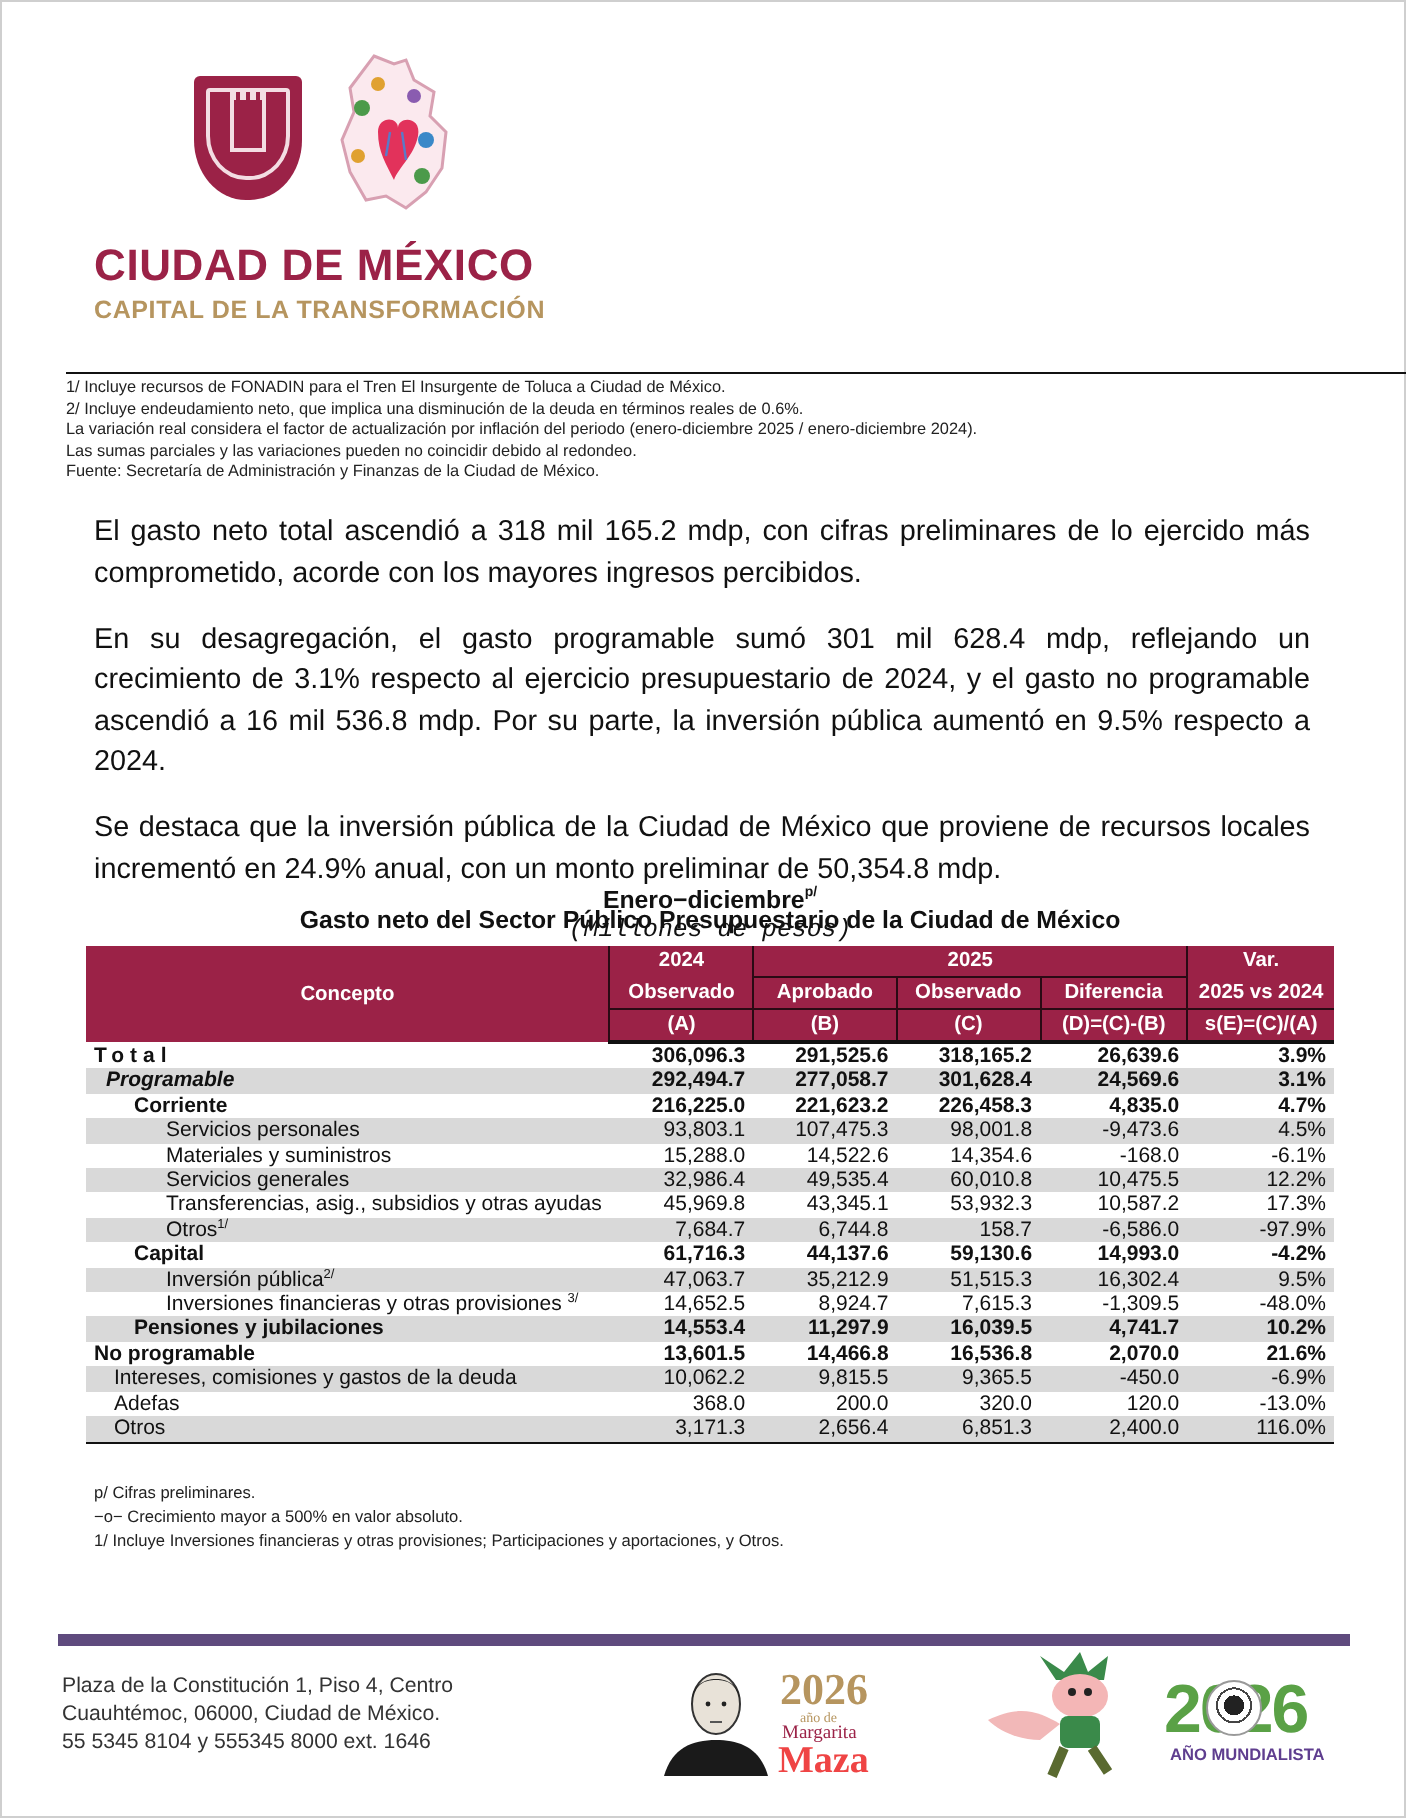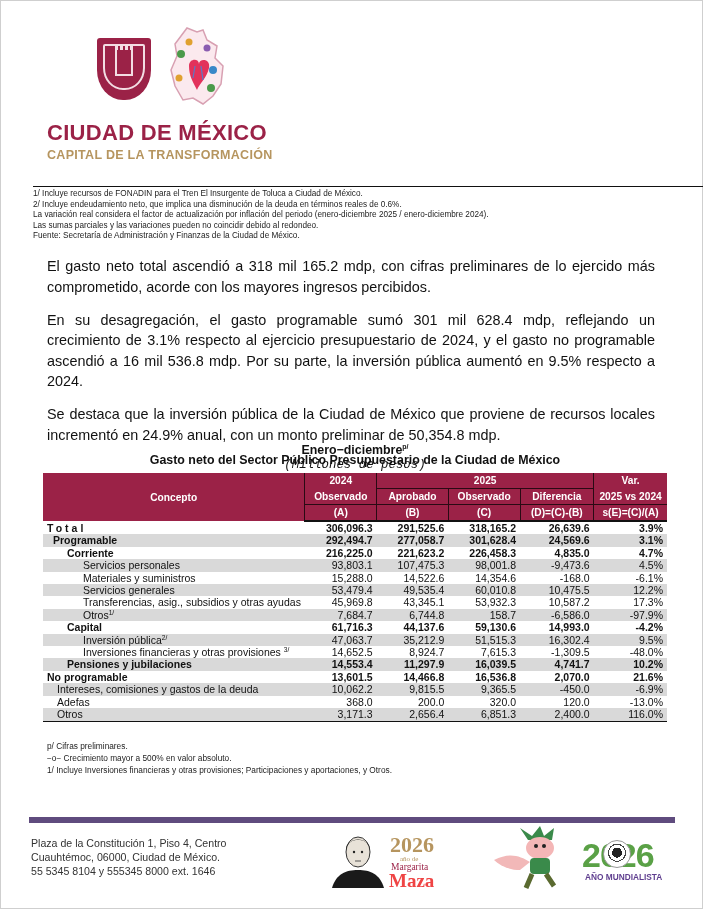"Programable" .l1 { font-style: none -> italic }
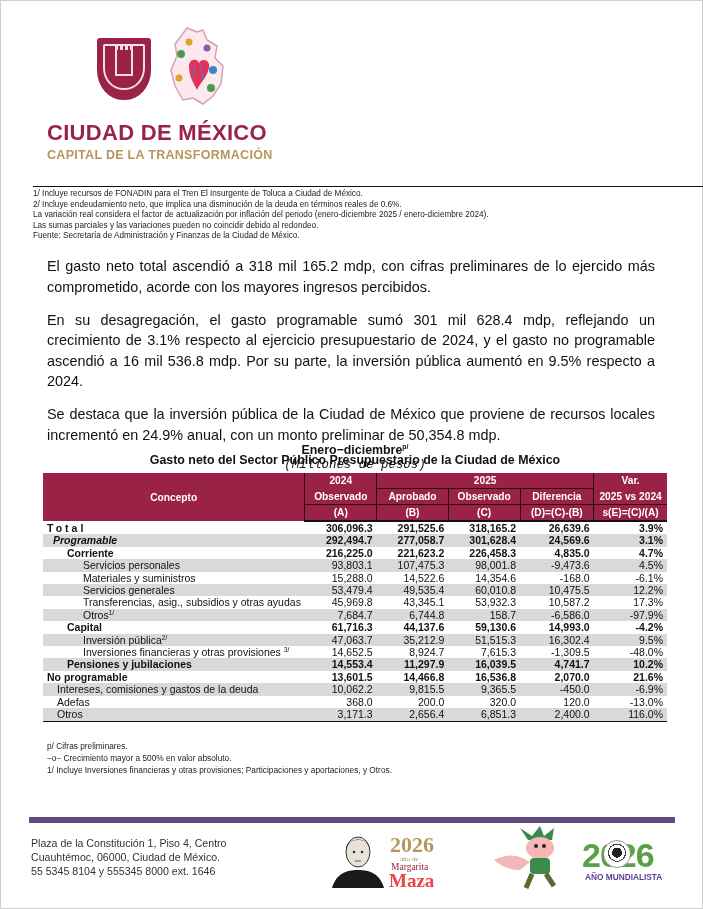"53,479.4" td.num { text: 53,479.4 -> 32,986.4 }
